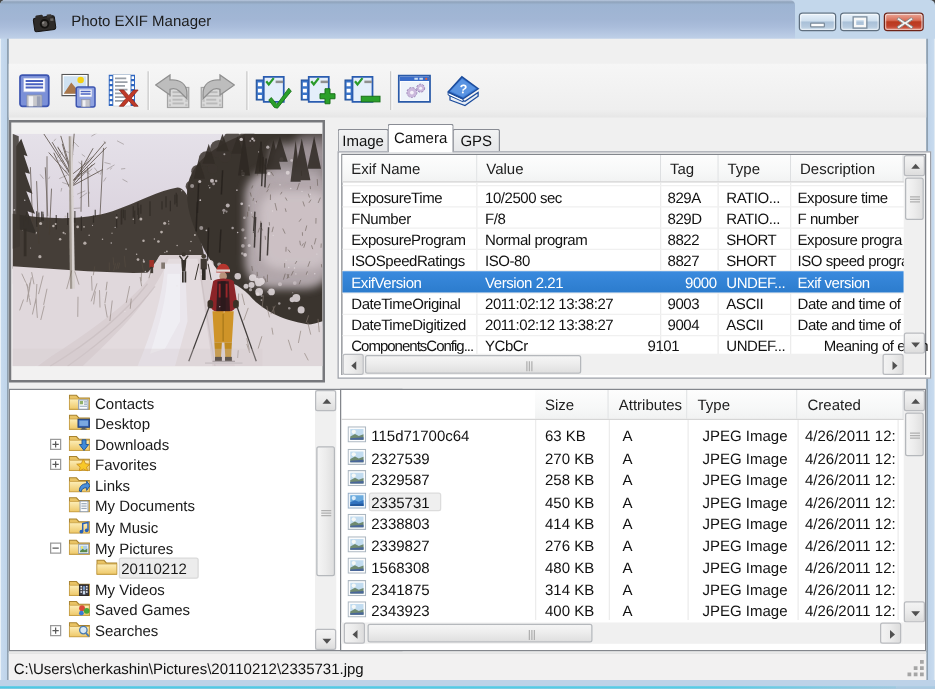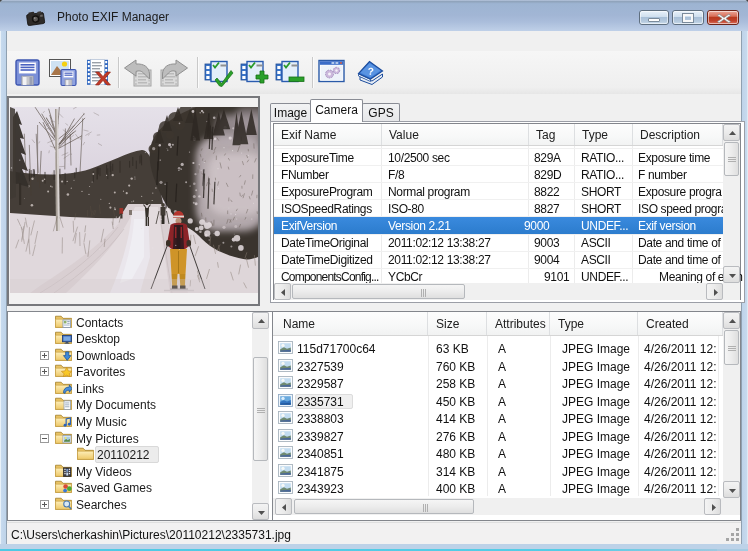"Photo EXIF Manager" #titlebar { width: 748px -> 636px }
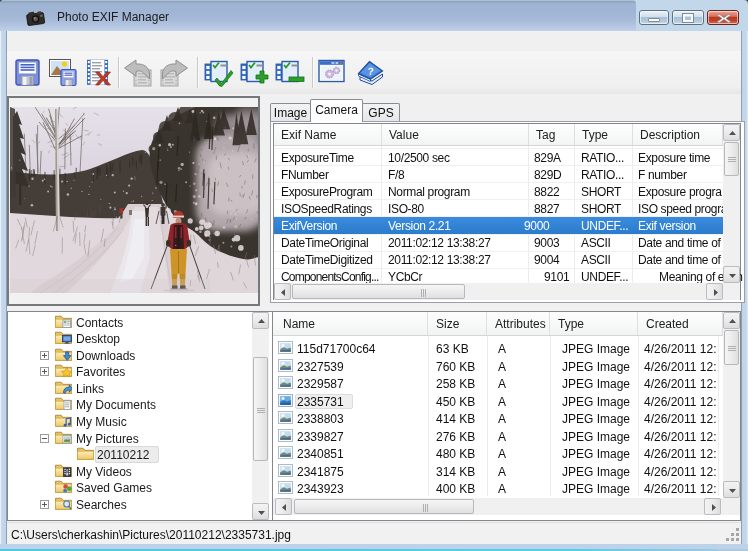"9000" span { left: 250px -> 274px }
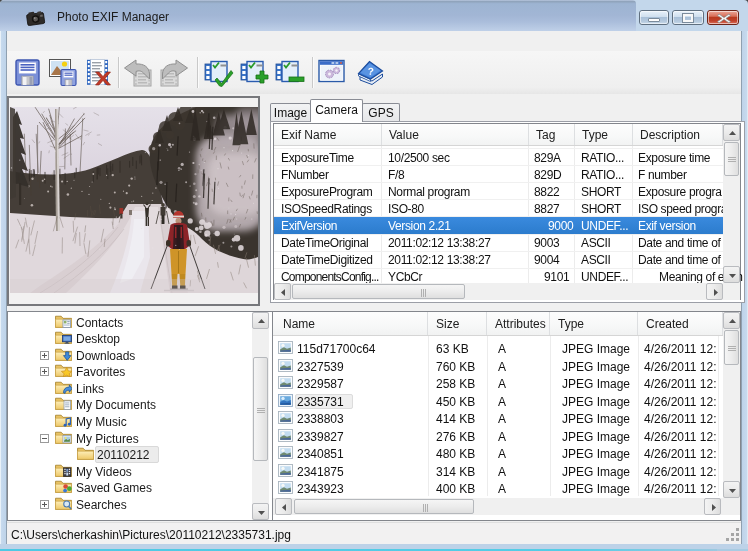"9101" span { left: 270px -> 244px }
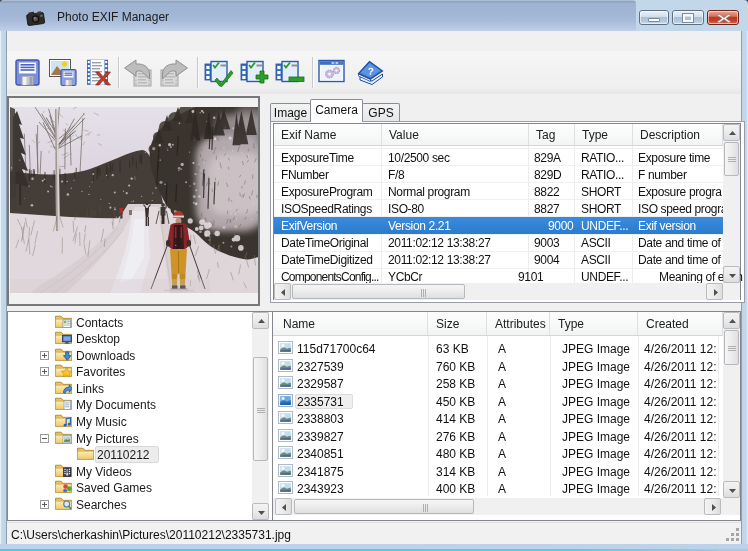"Name" div.fh { html: <div> <div>Name</div> </div> -> none }
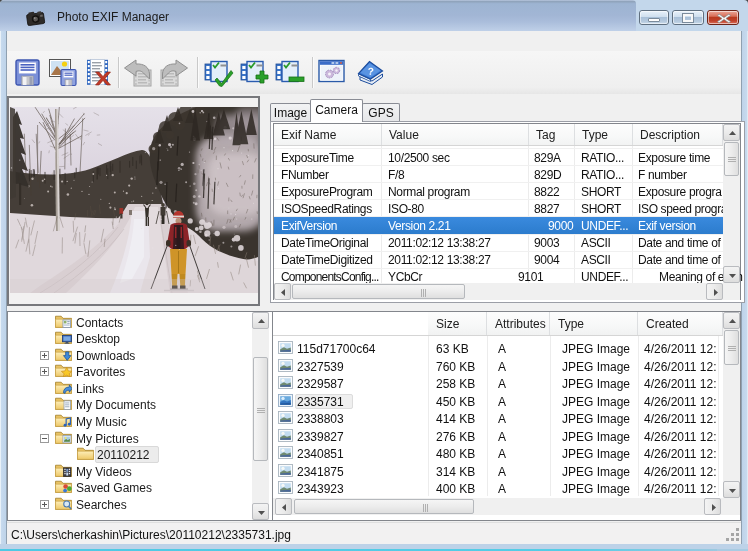"760 KB" span { text: 760 -> 270 }
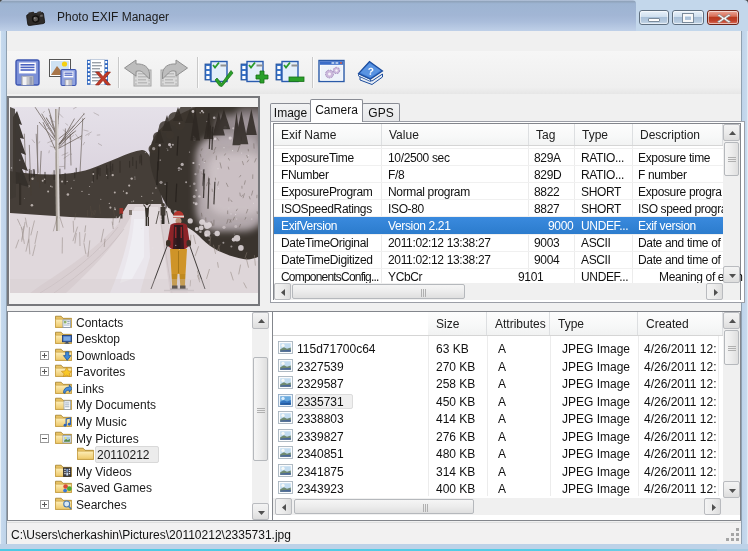"2340851" span { text: 2340851 -> 1568308 }
